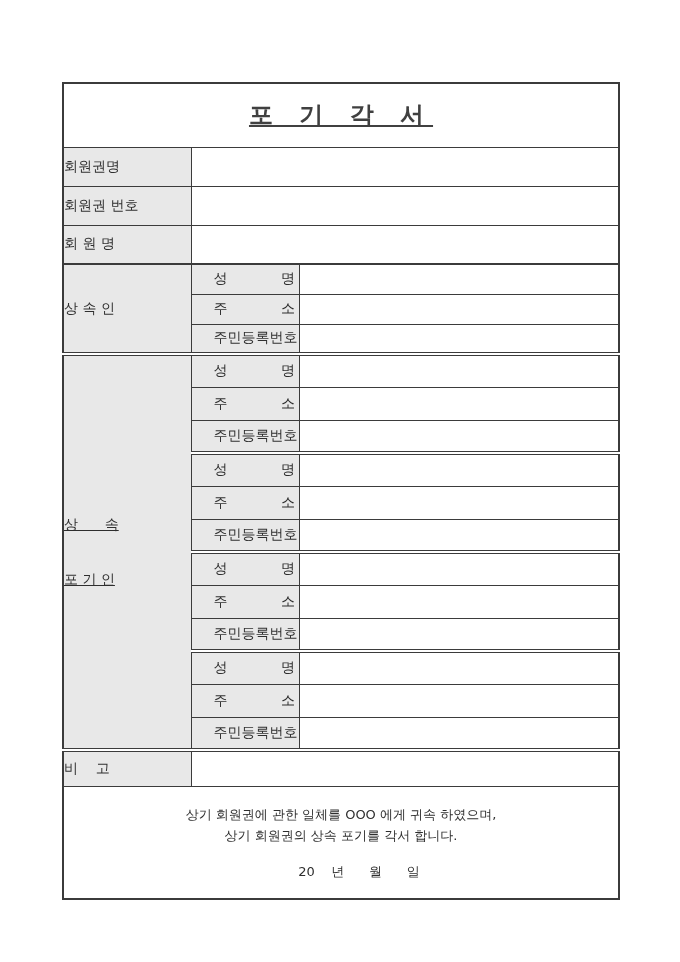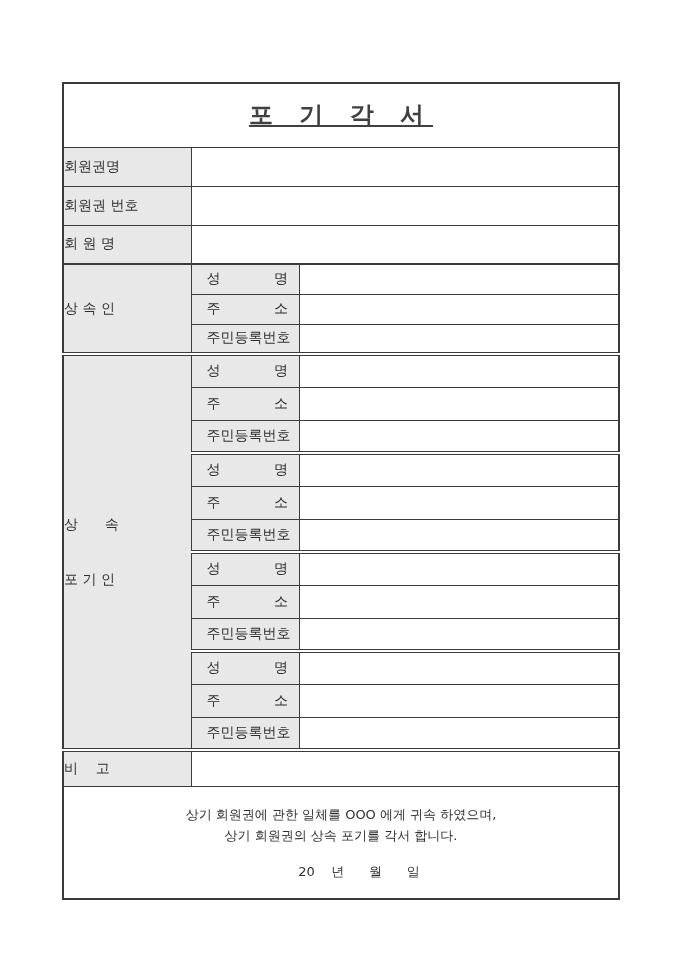"성 명" td.sublabel { padding-left: 15px -> 22px }
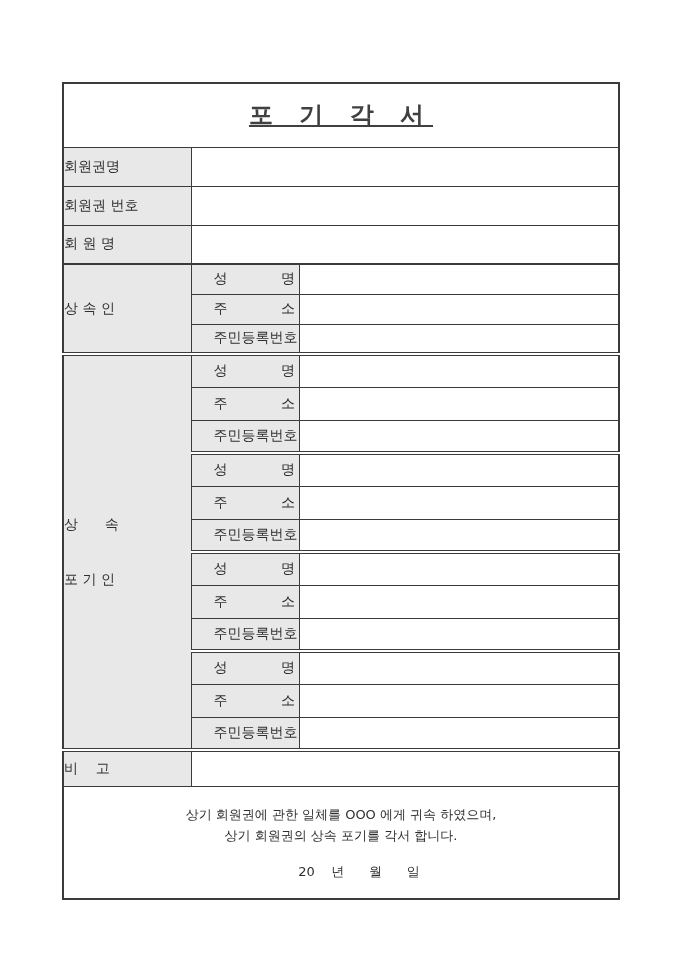"상 속" .vlabel div { text-decoration: none -> underline }
